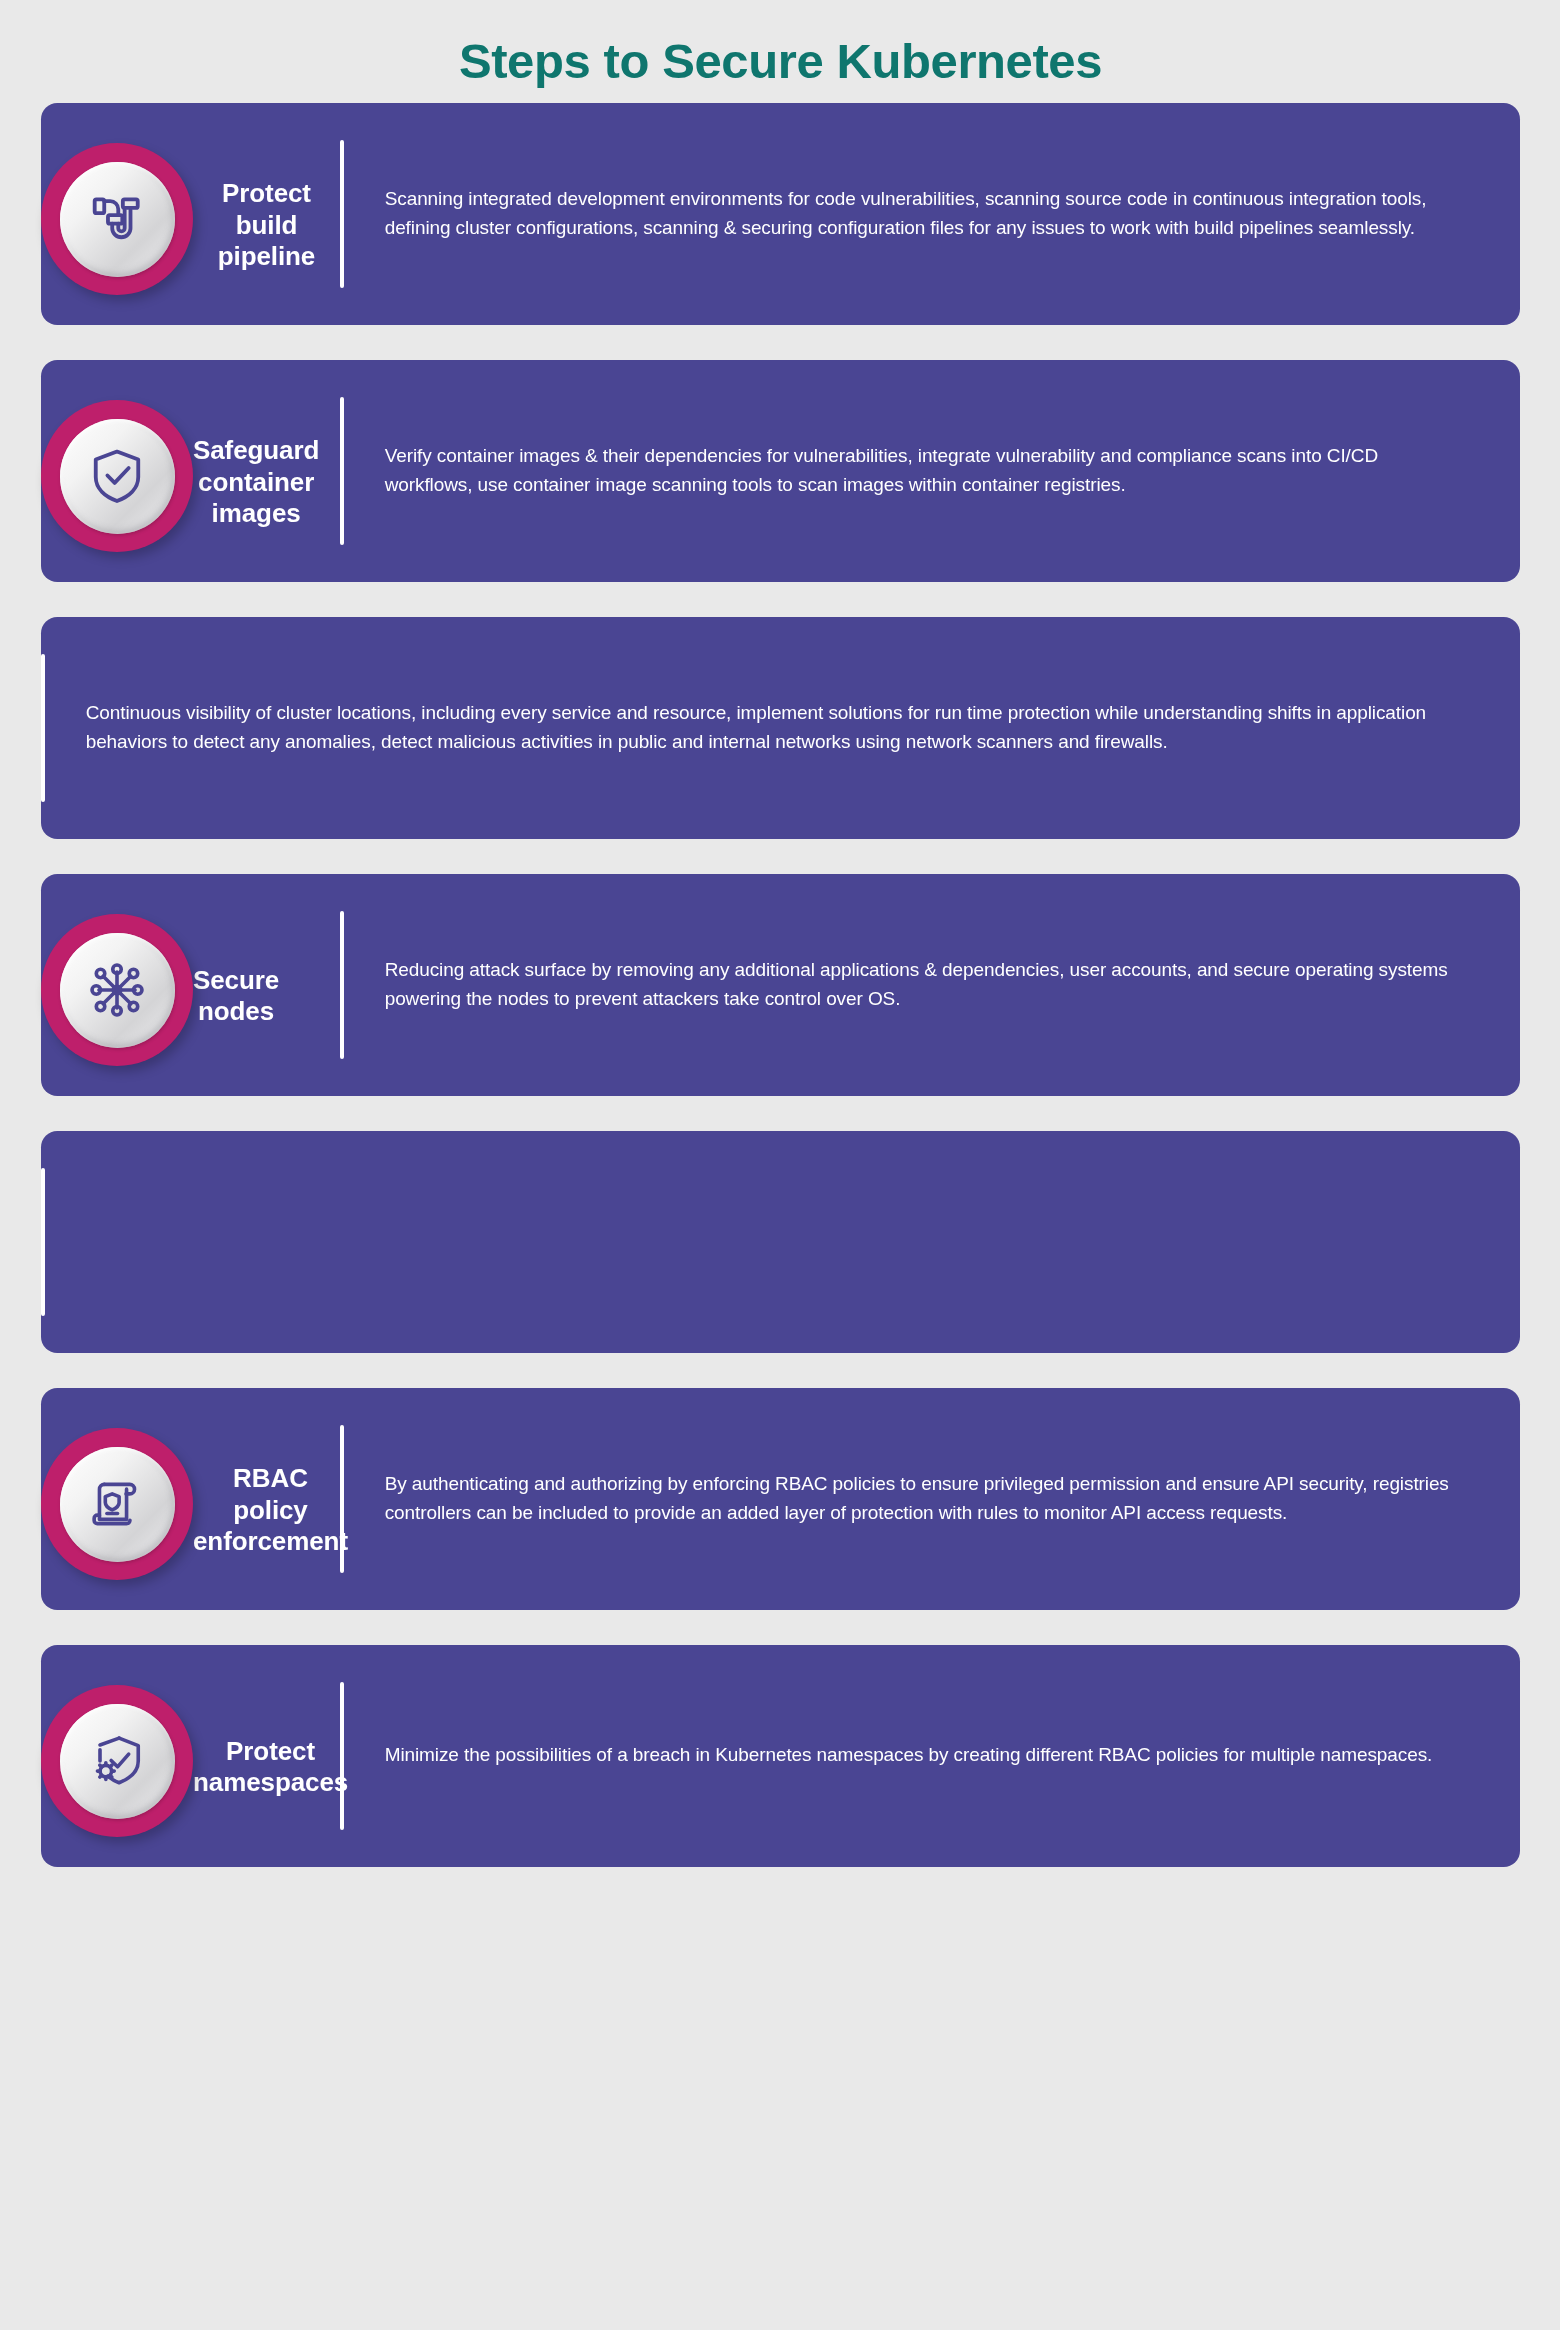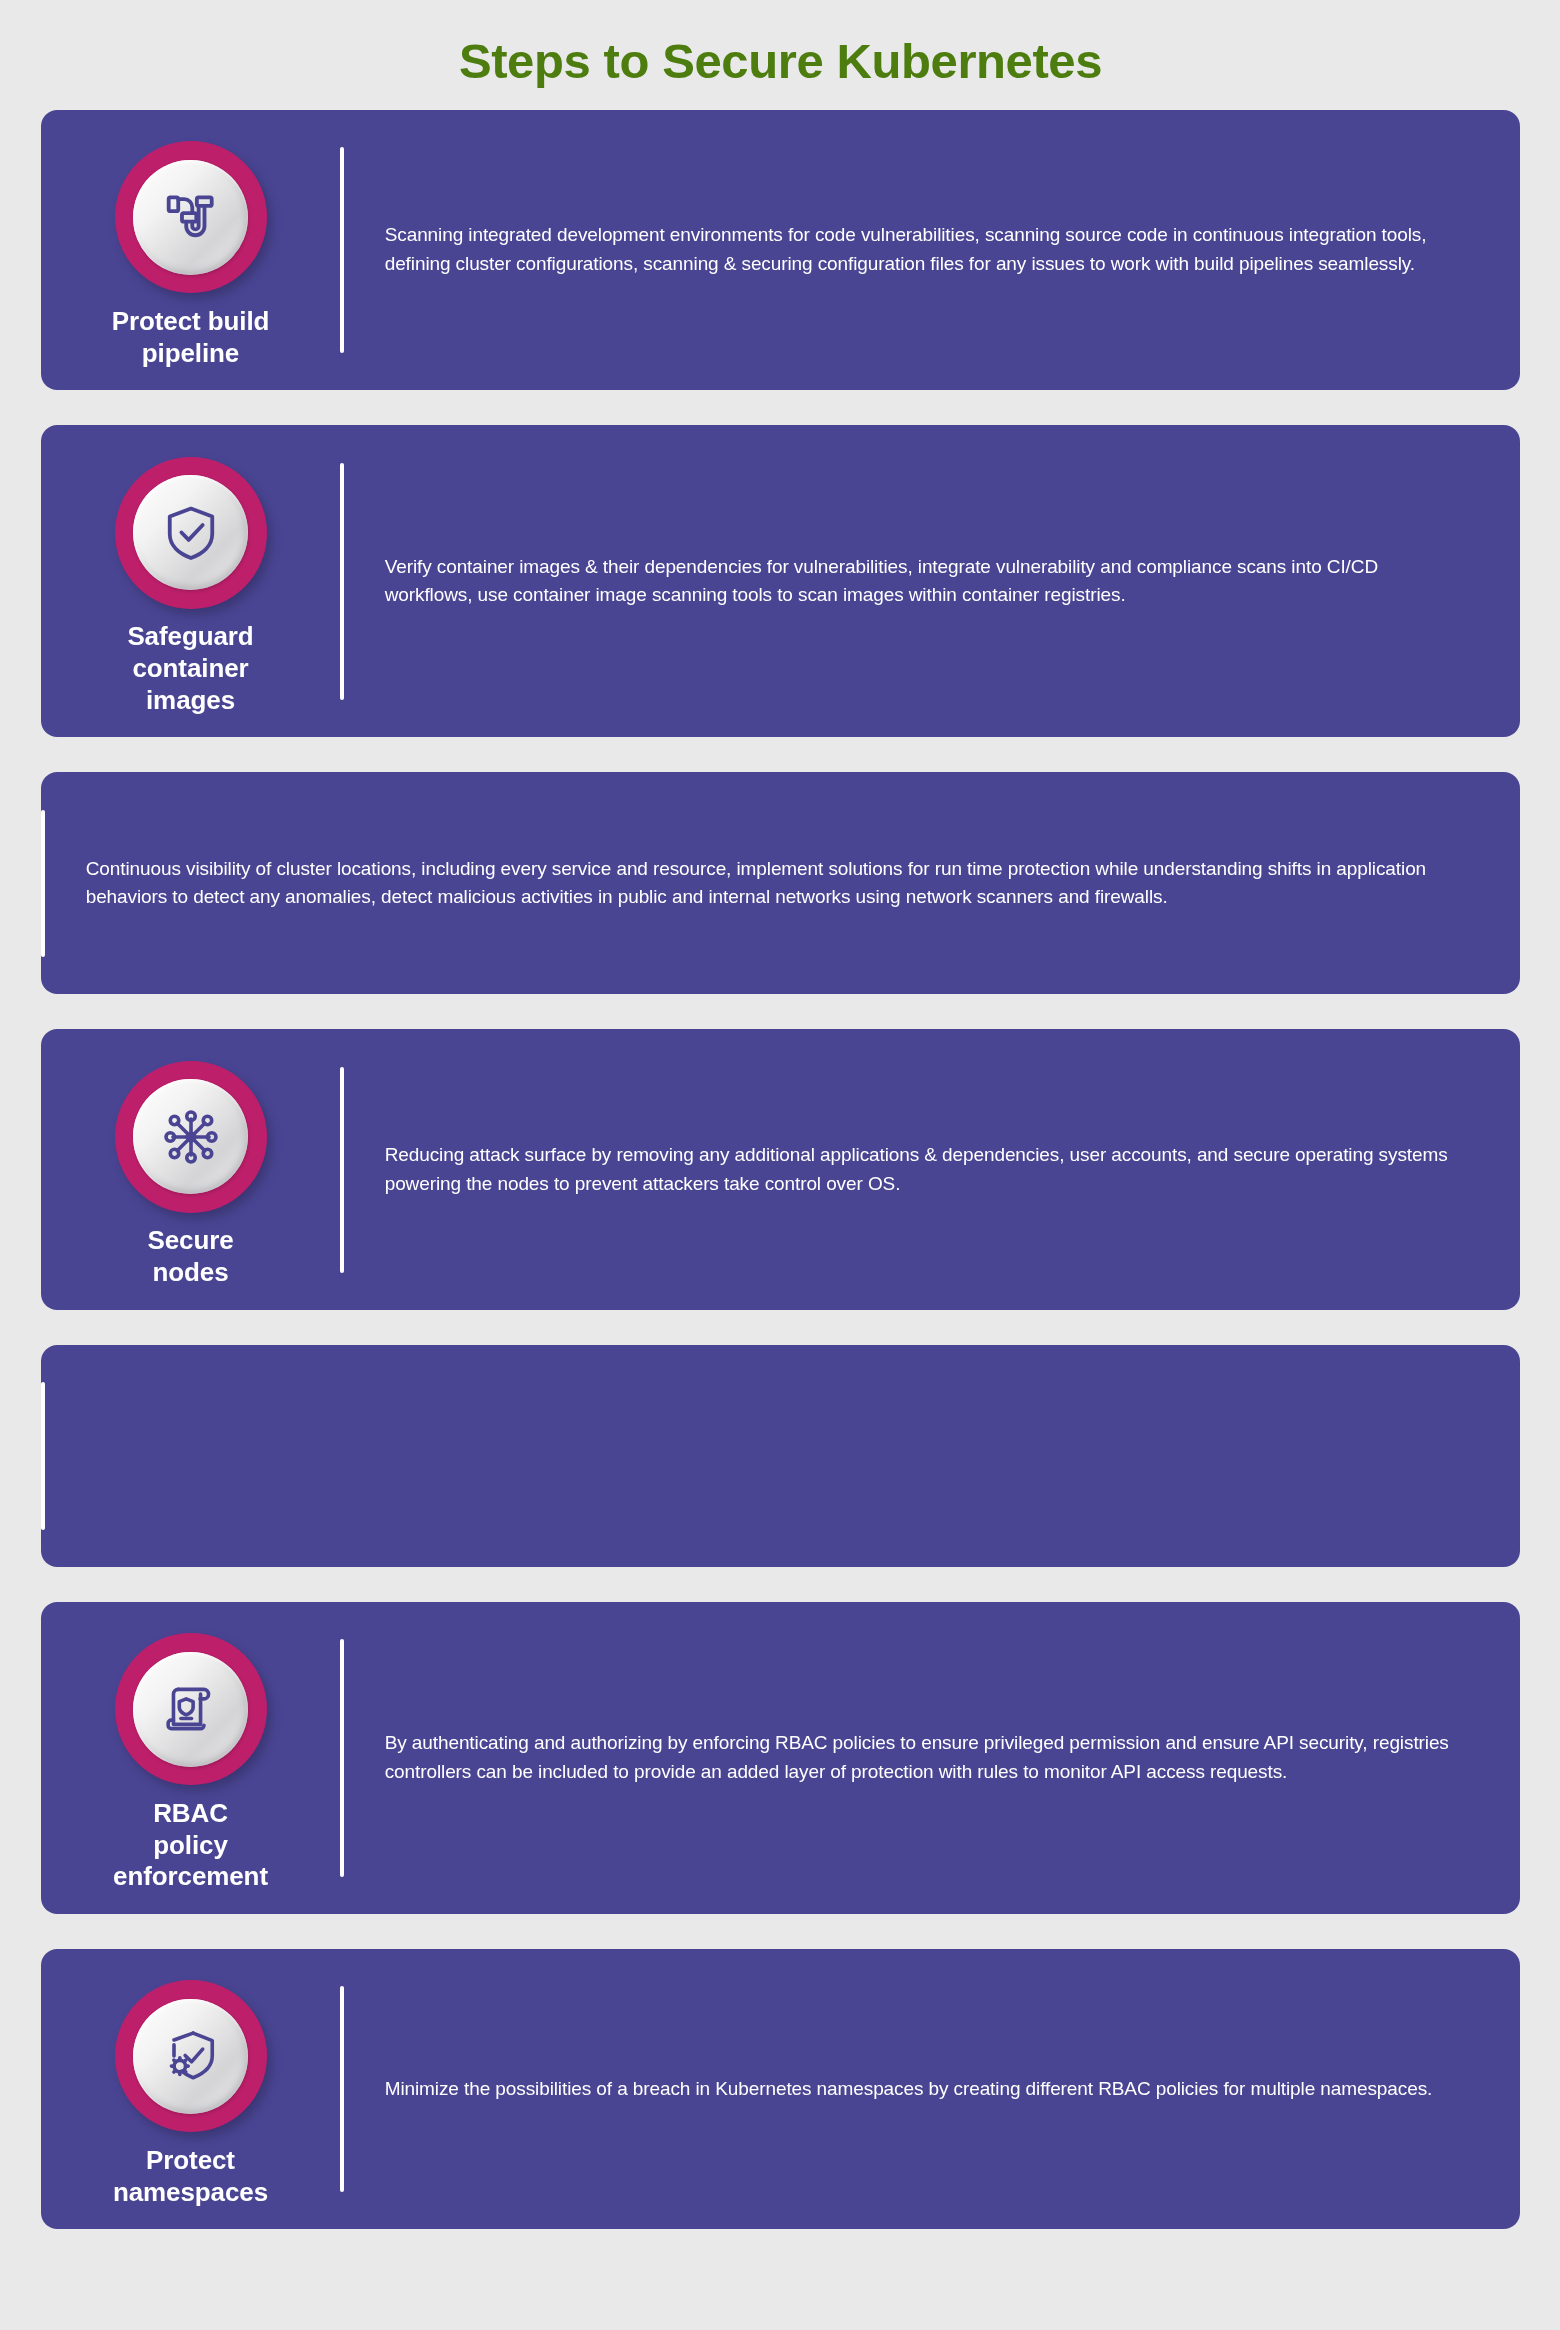"Steps to Secure Kubernetes" .title { color: #4d7c0f -> #0f766e; padding-bottom: 21px -> 14px }
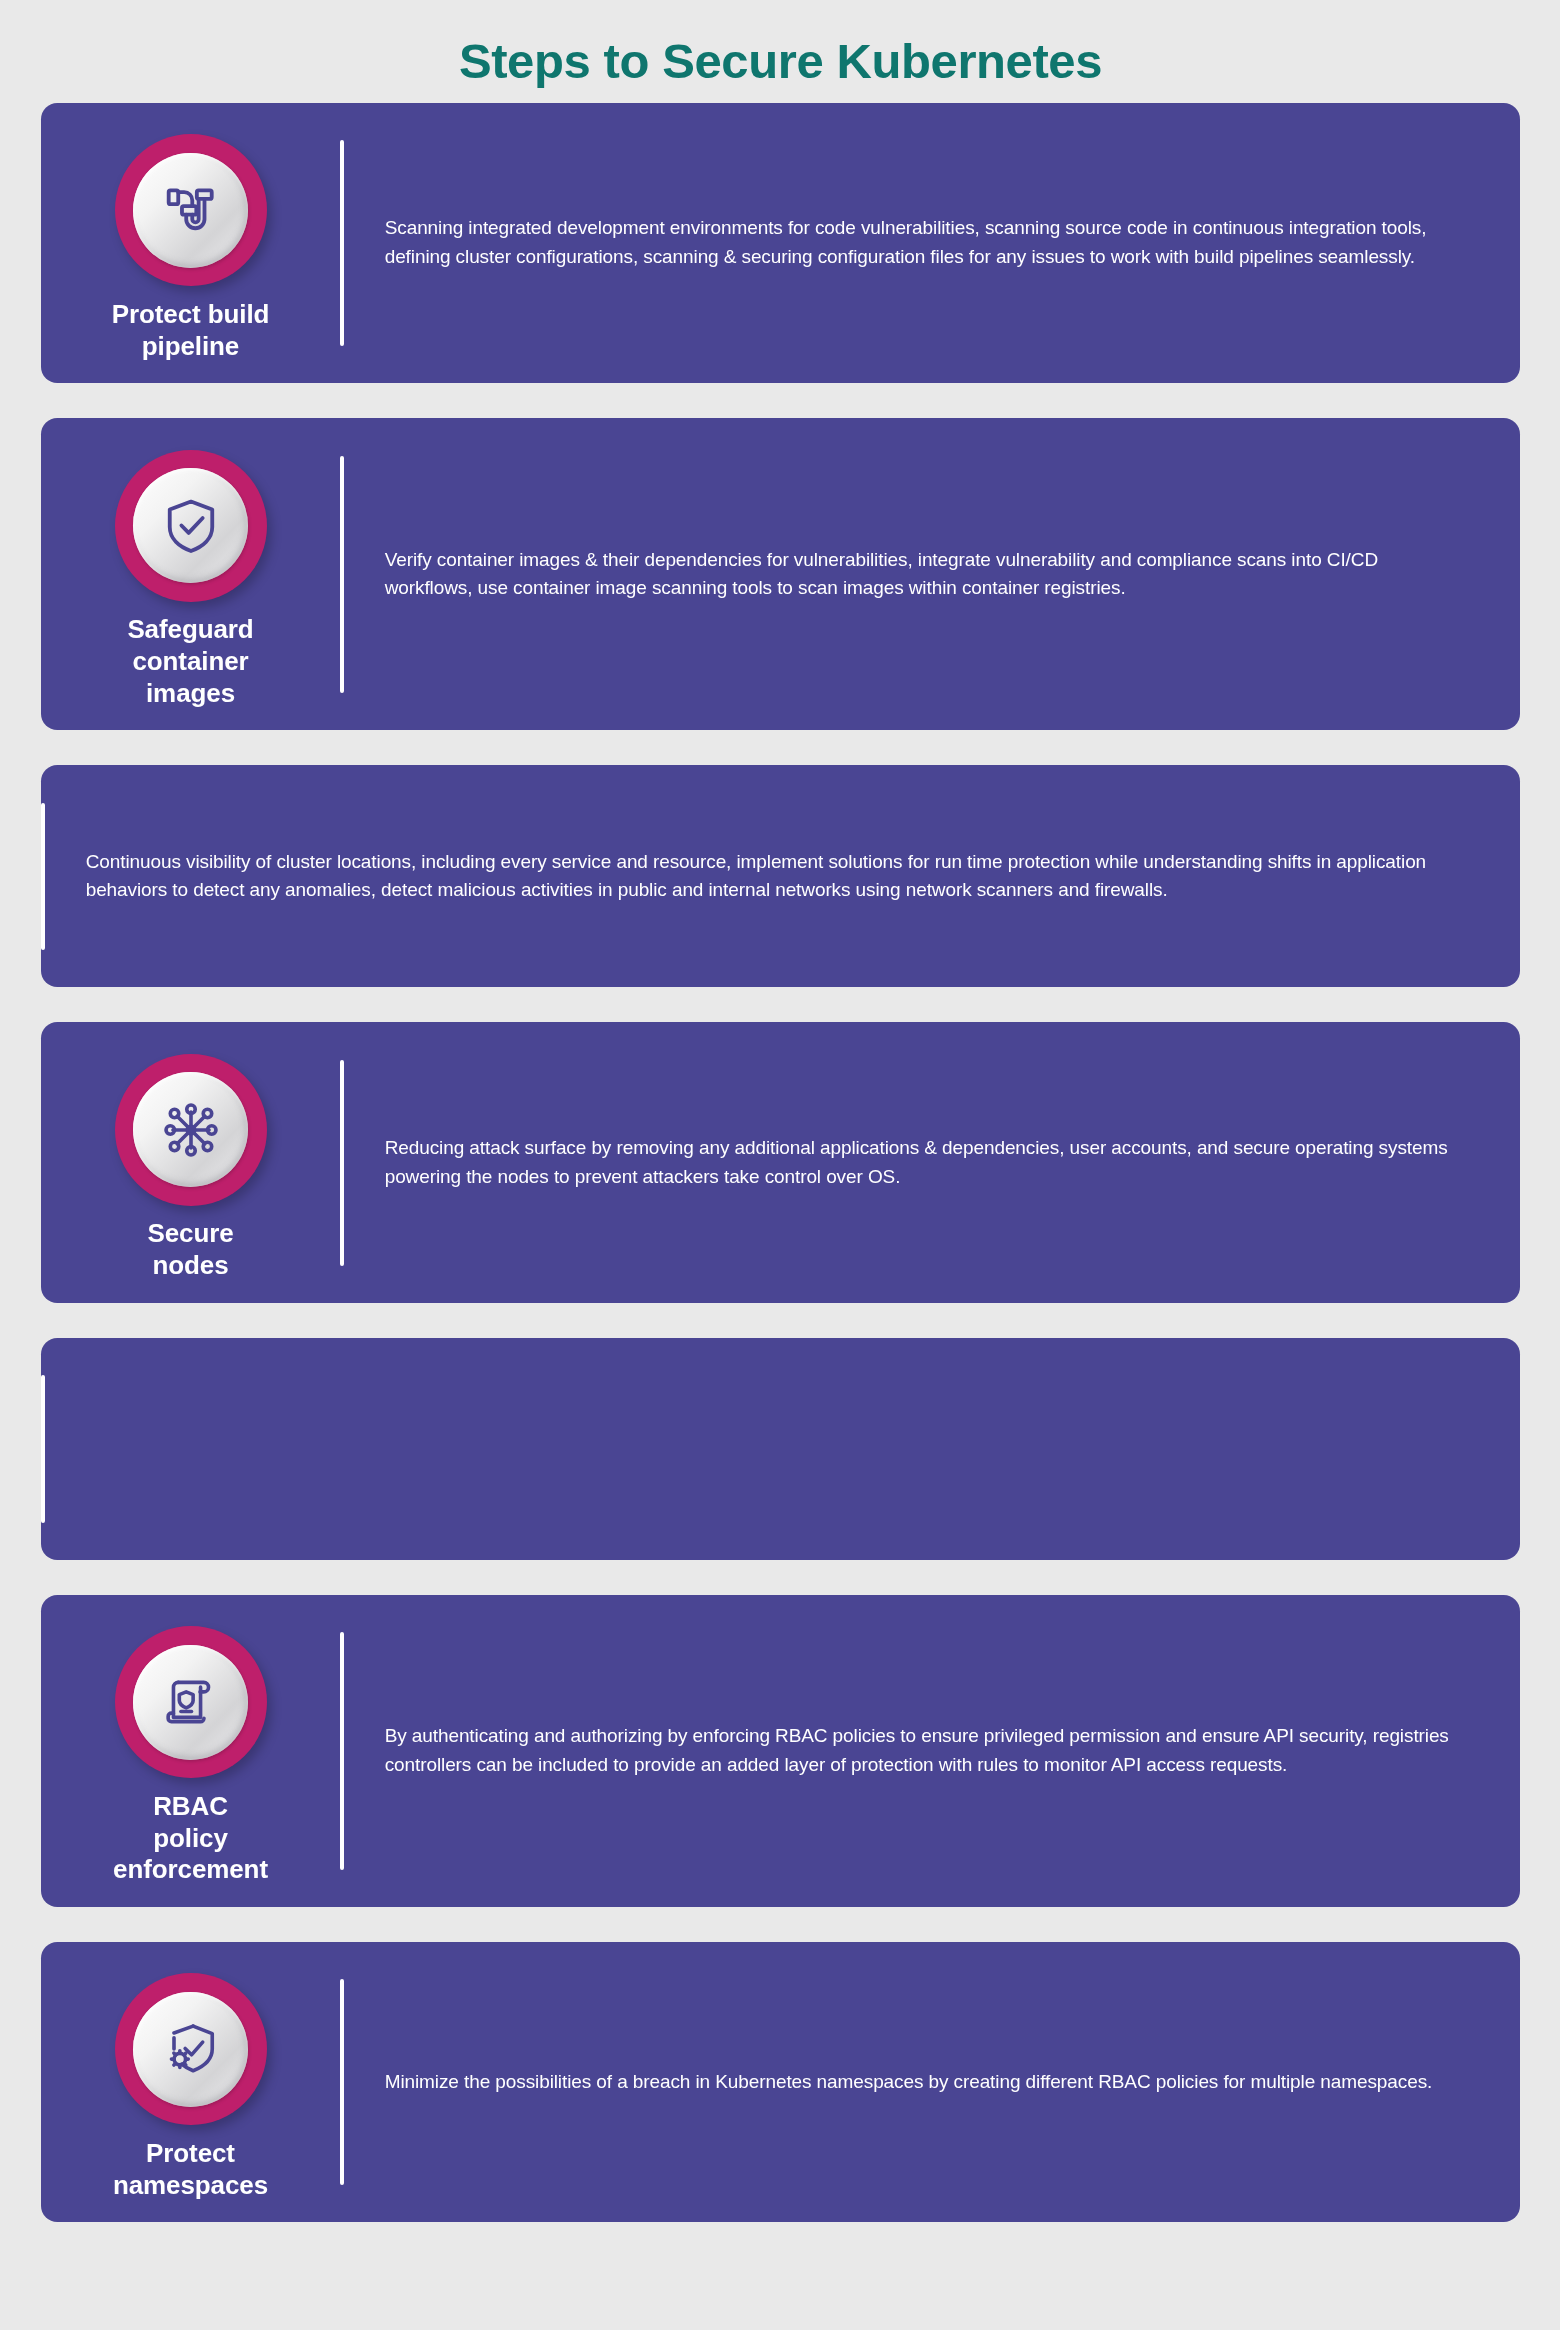"Protect build" .card-left { flex-direction: column -> row }
